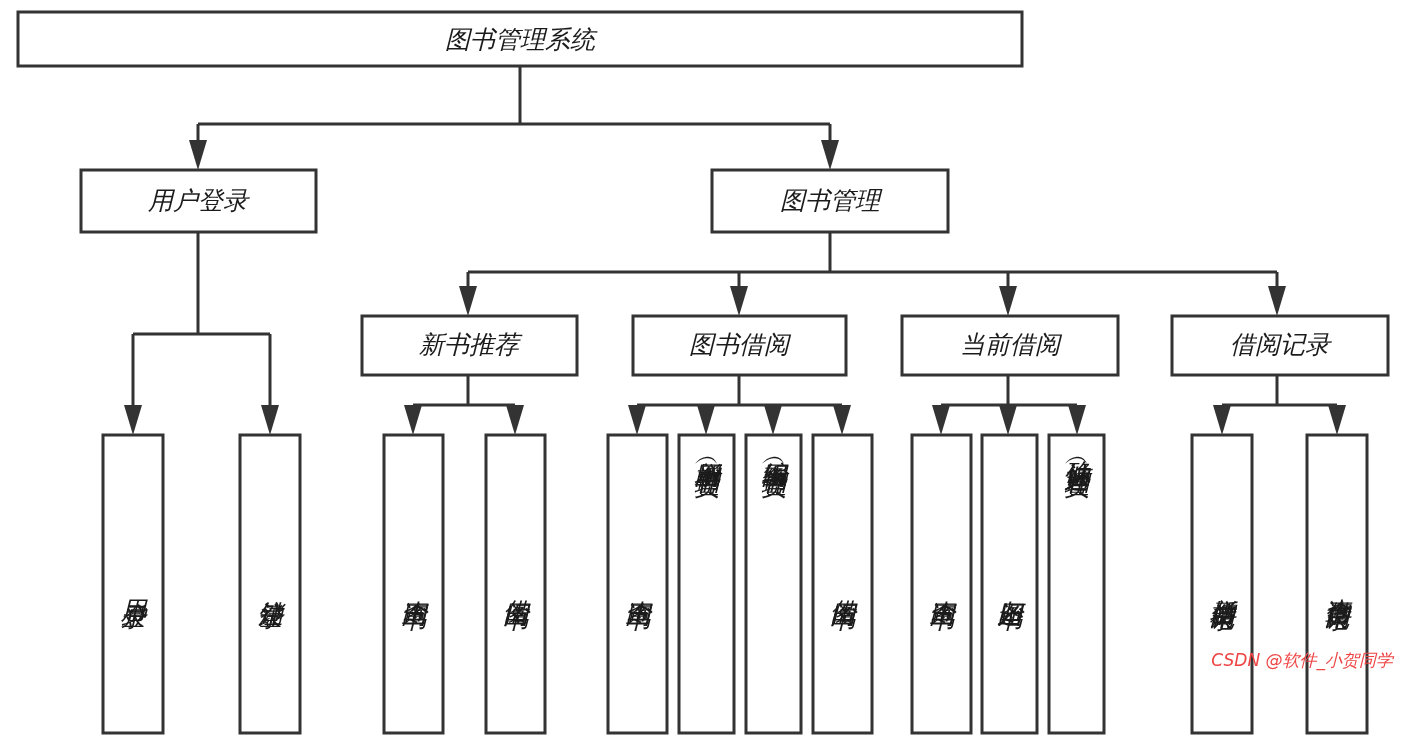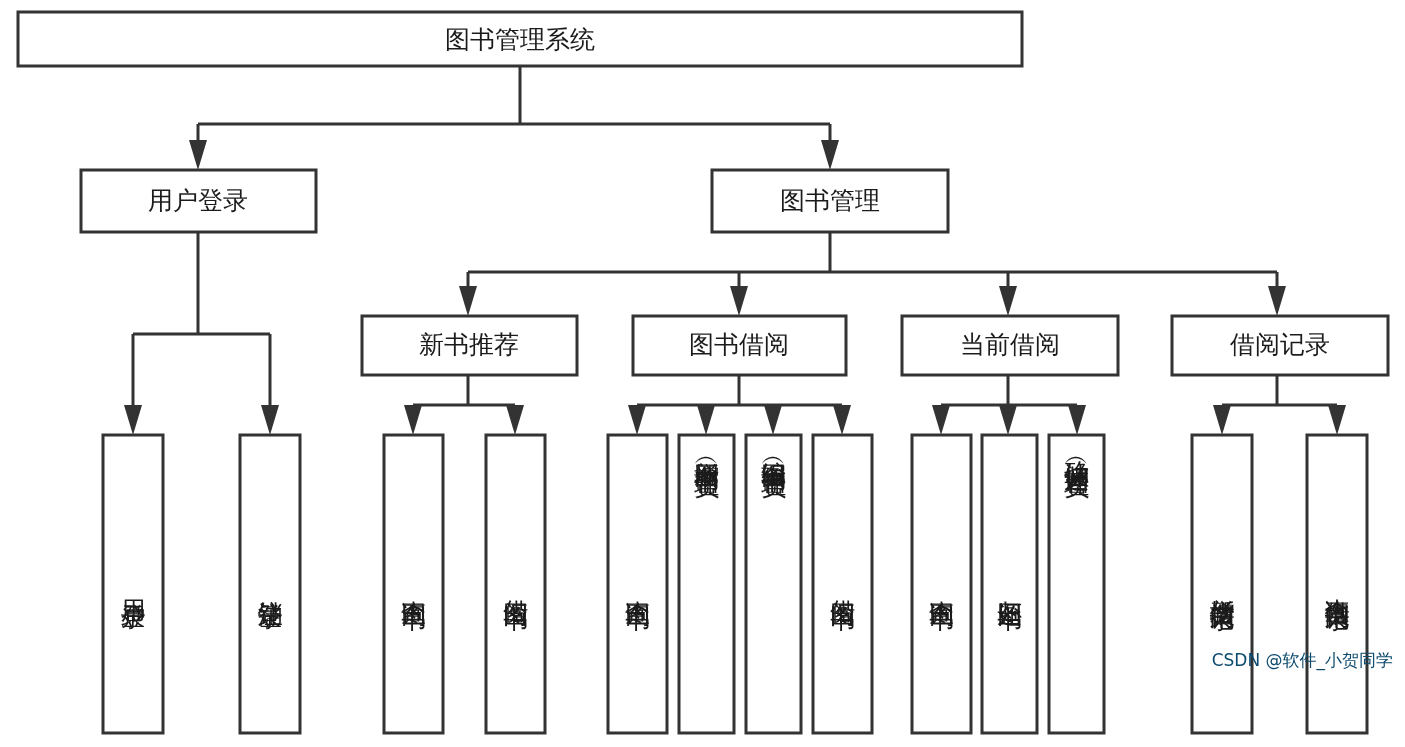"图书管理系统" #diagram-root { font-style: none -> italic }
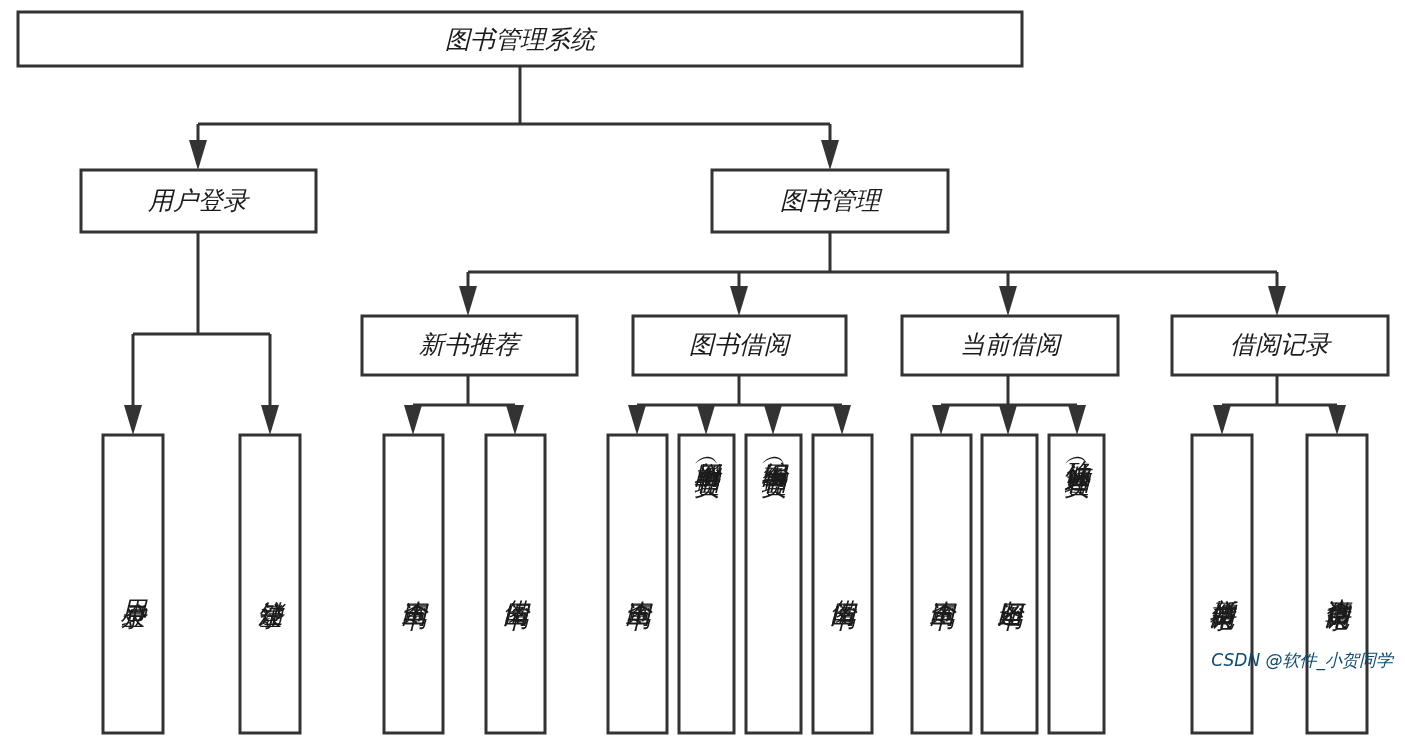"CSDN @软件_小贺同学" .watermark { color: #0c4a6e -> #ef4444 }
